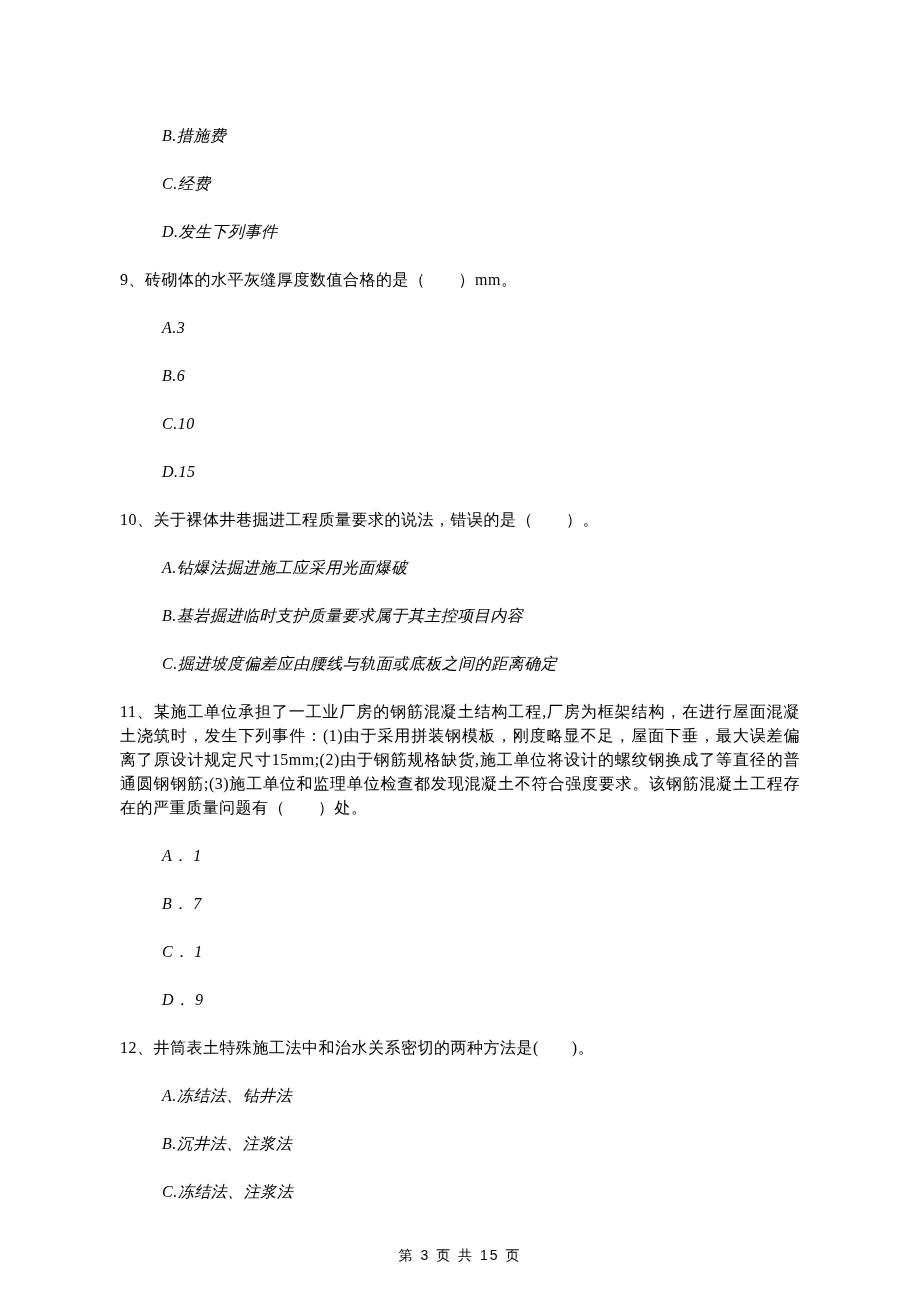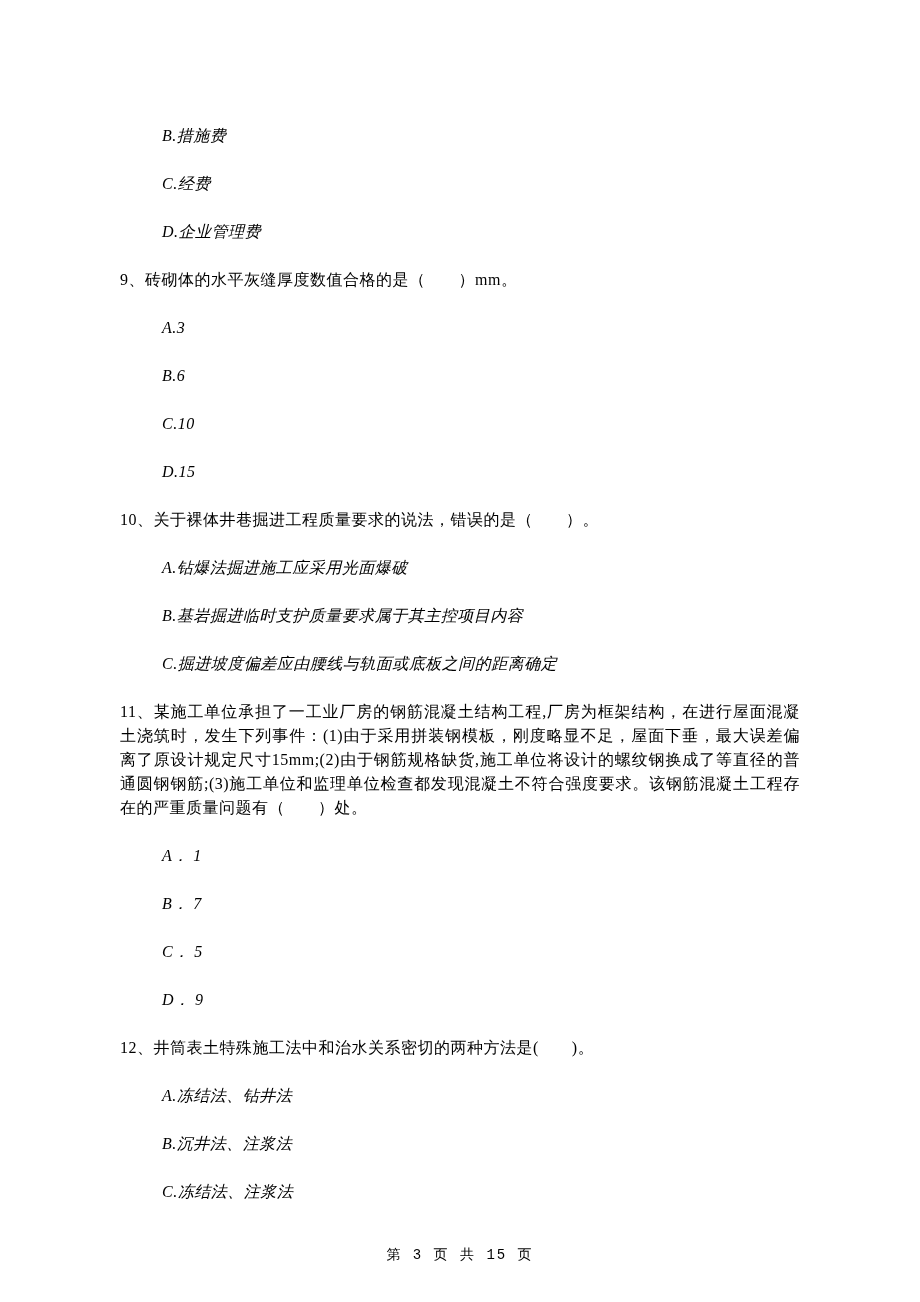"D.企业管理费" div.opt { text: D.企业管理费 -> D.发生下列事件 }
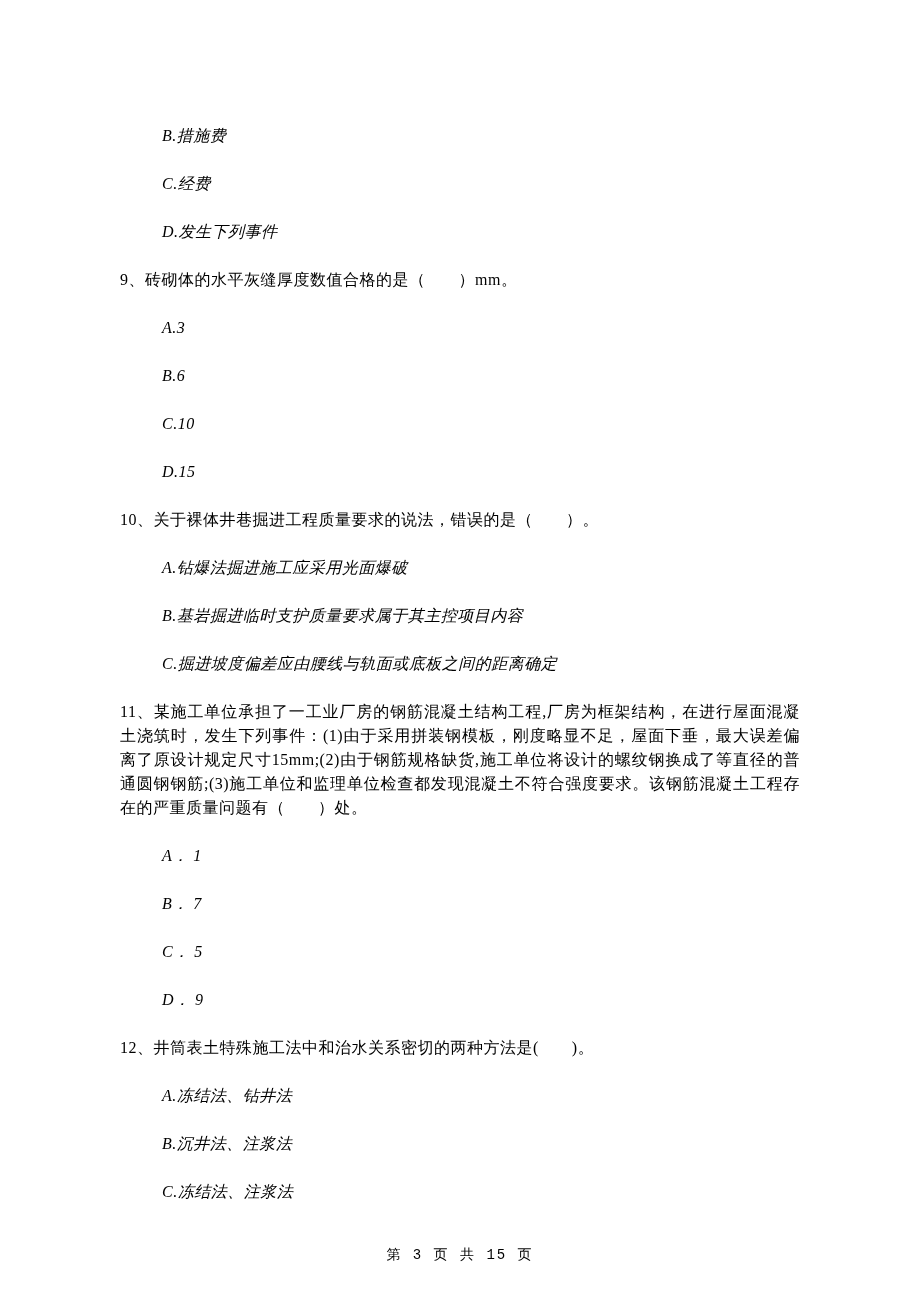"C． 5" div.opt { text: 5 -> 1 }
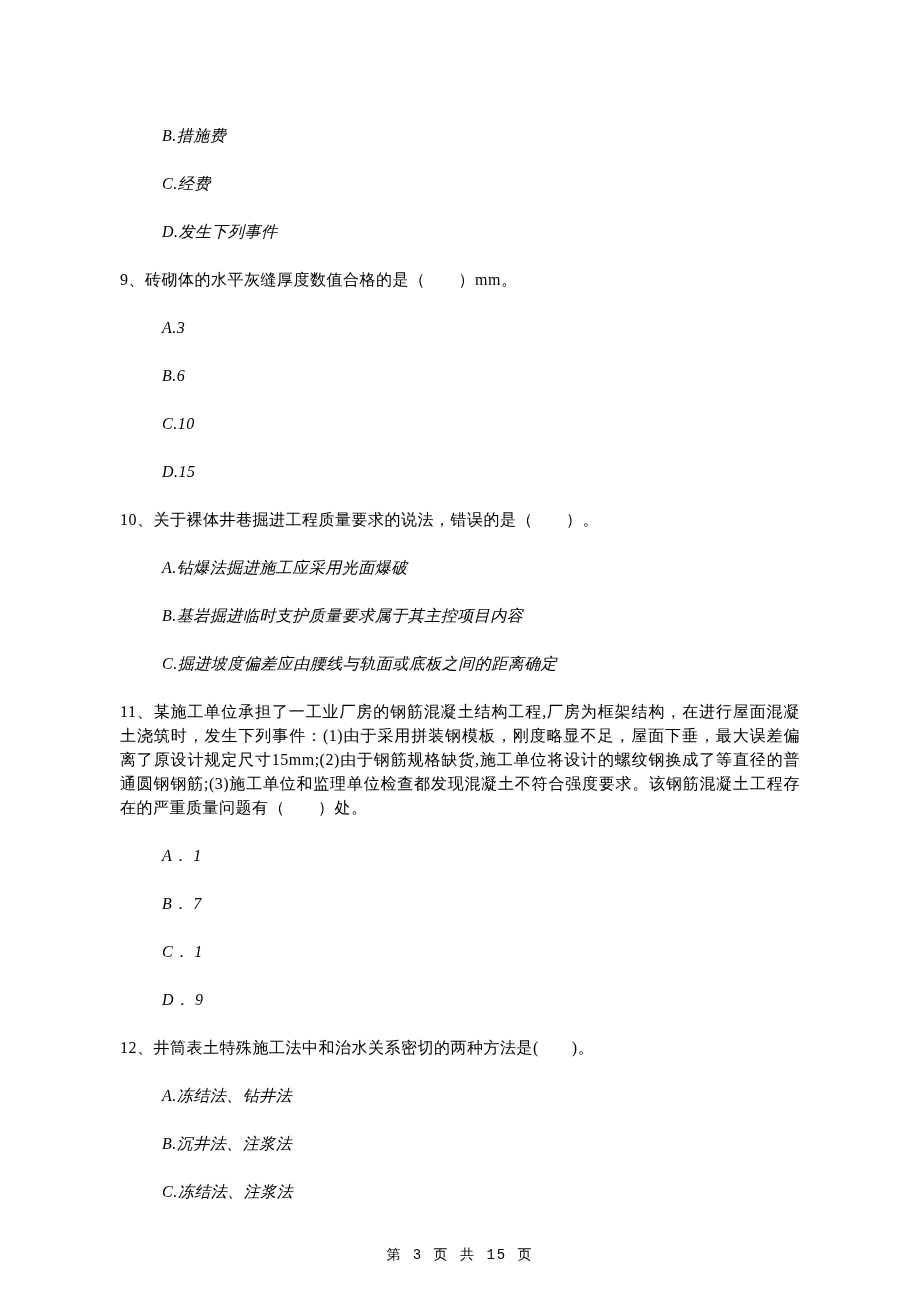"第 3 页 共 15" .page-footer { font-family: Liberation Mono, monospace -> Liberation Sans, sans-serif }
